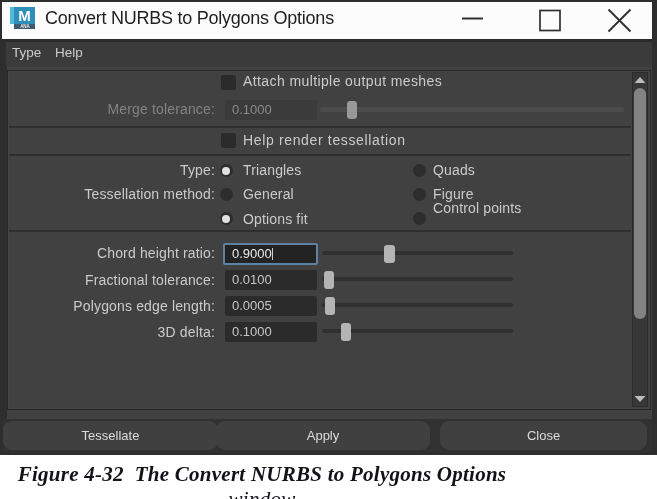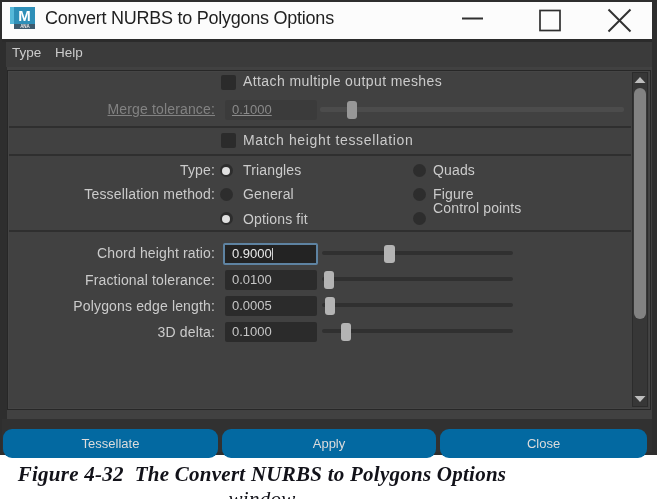"Merge tolerance:" .dis { text-decoration: underline -> none }
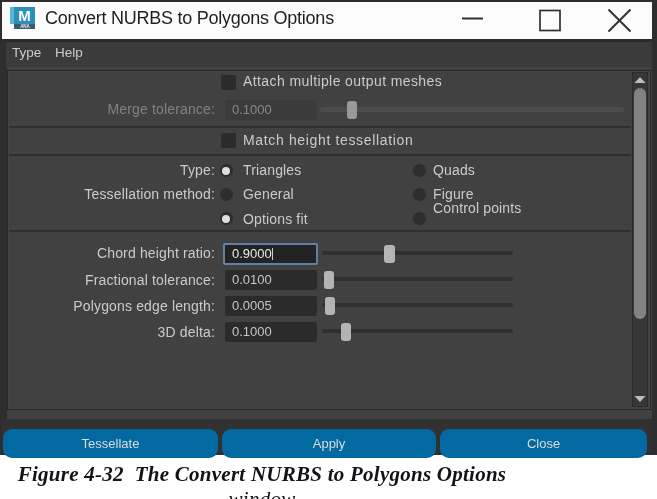"Match height tessellation" div.abs { text: Match height -> Help render }
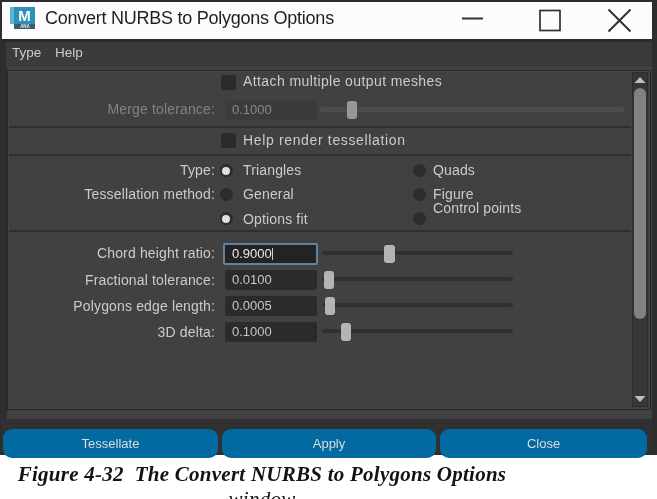"Tessellate" .btn { background: #0369a1 -> #404040; margin-top: 8px -> none }
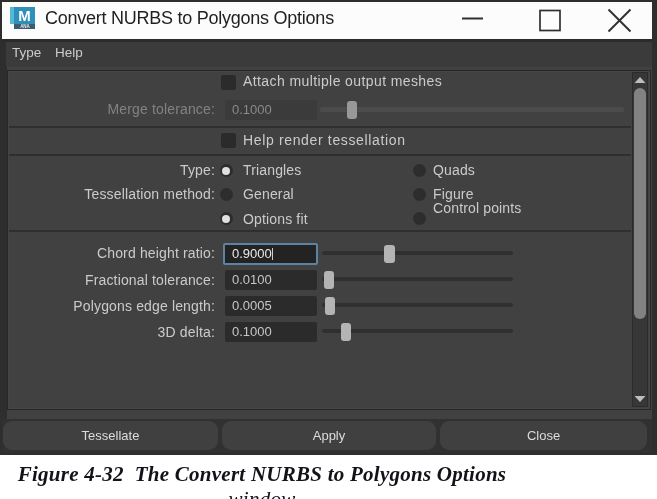"Apply" div.btn { left: 222px -> 216px }
